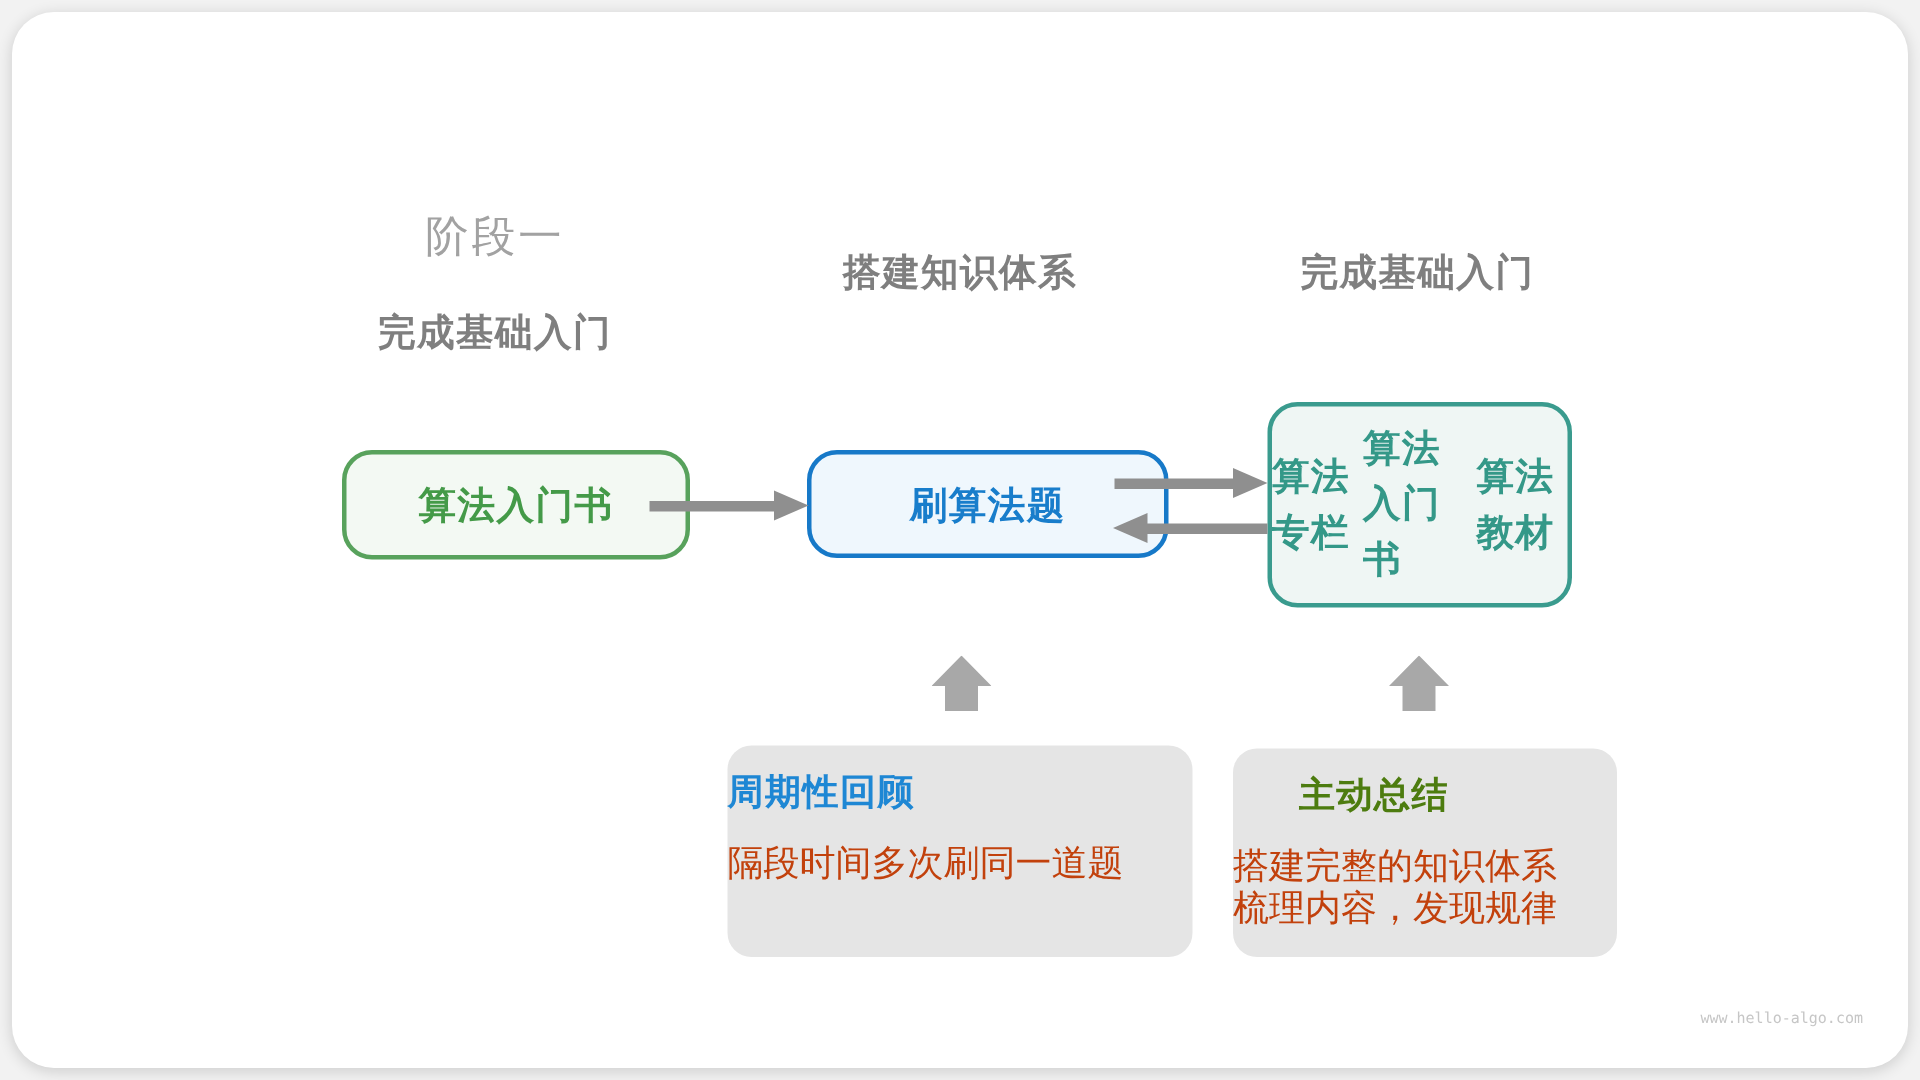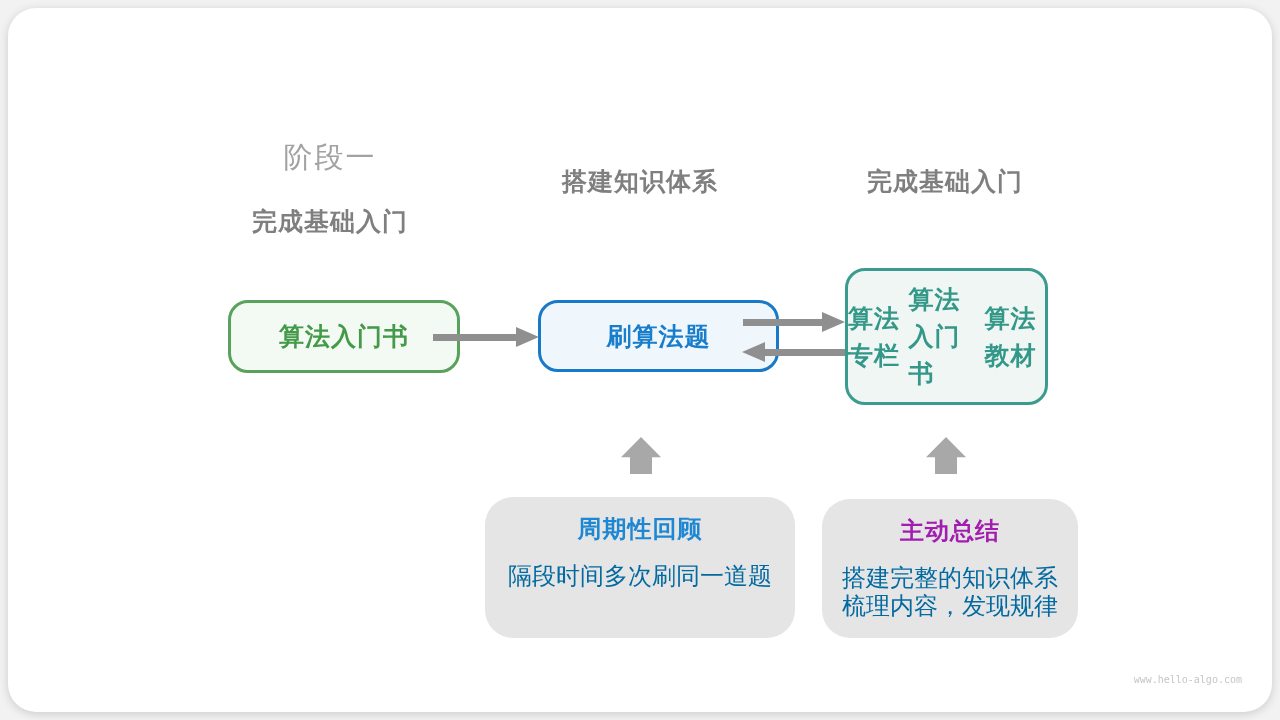"周期性回顾" .note { border-radius: 28px -> 16px; text-align: center -> none }
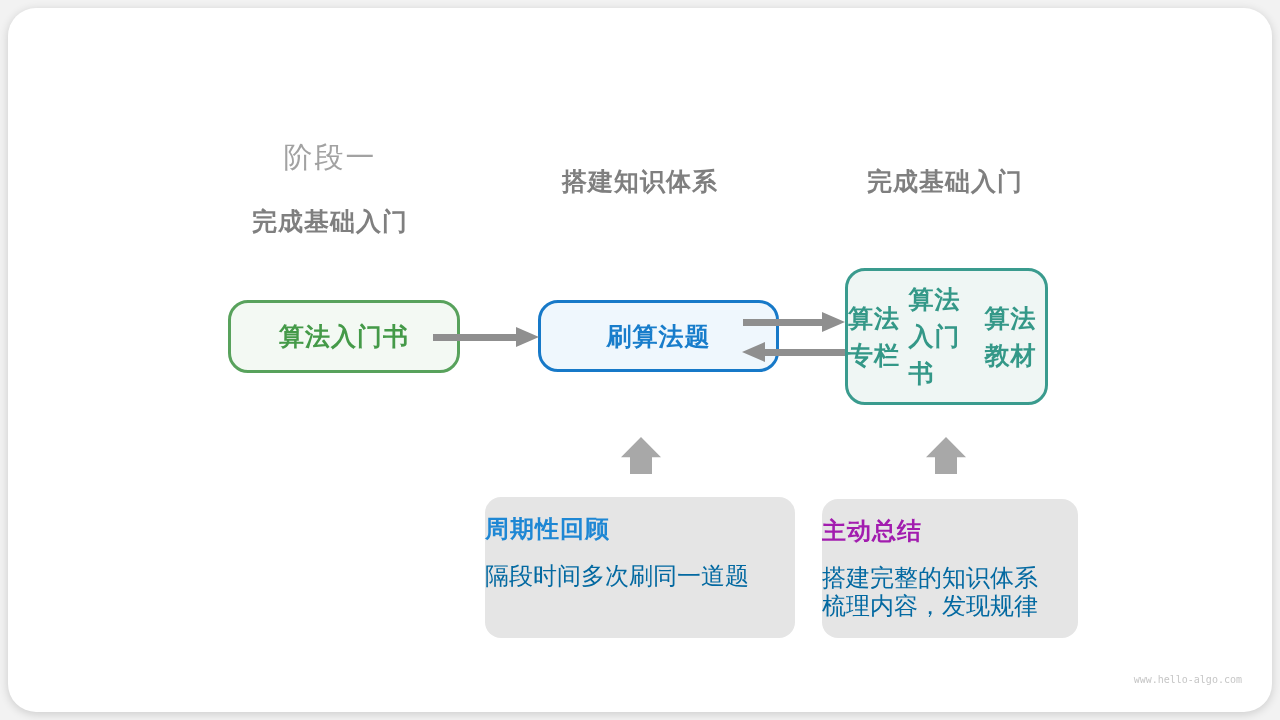"主动总结" #note-active-summary .note-title { color: #a21caf -> #4d7c0f; padding-left: none -> 44px }
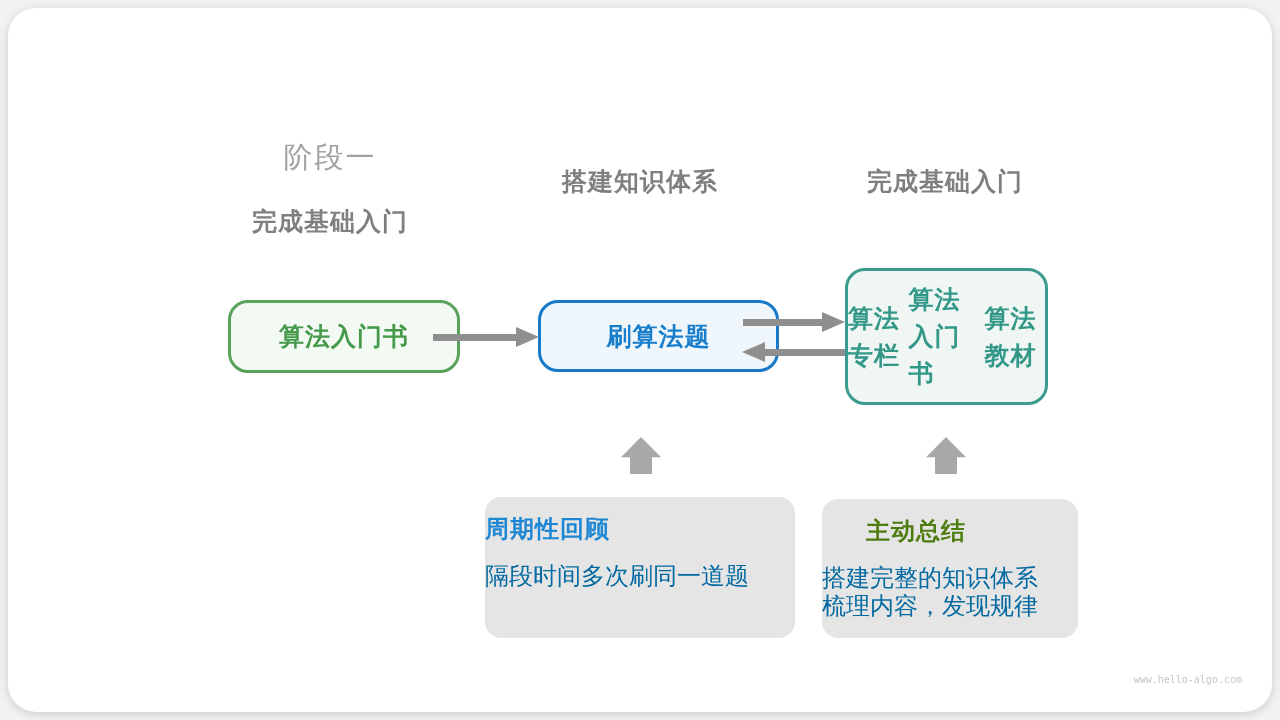"隔段时间多次刷同一道题" .note-body { color: #0369a1 -> #c2410c }
